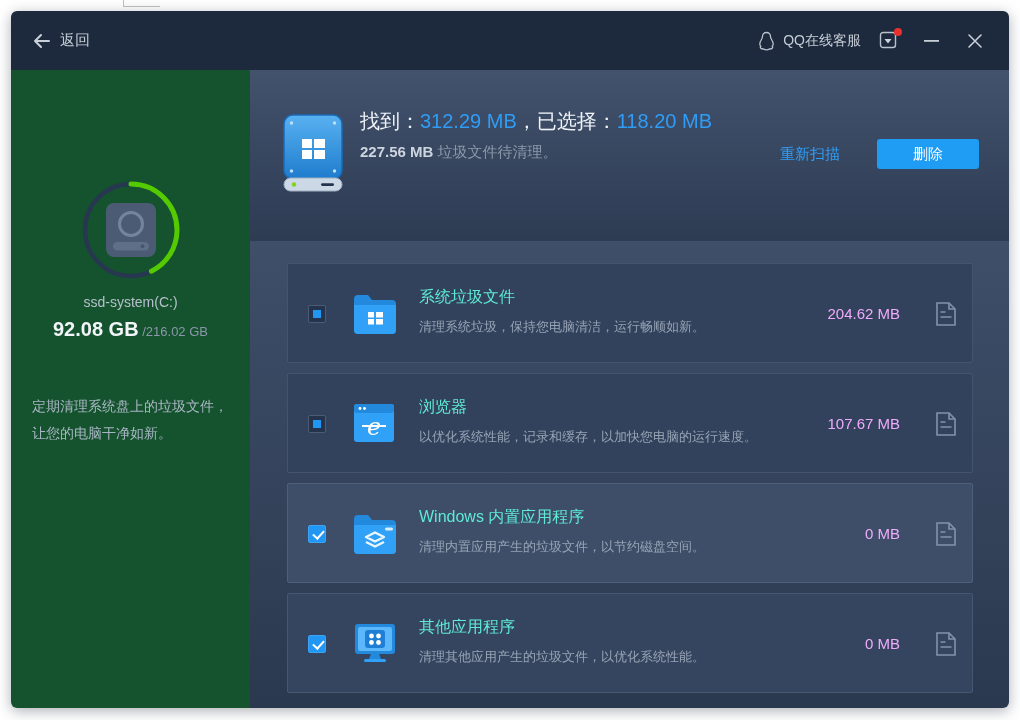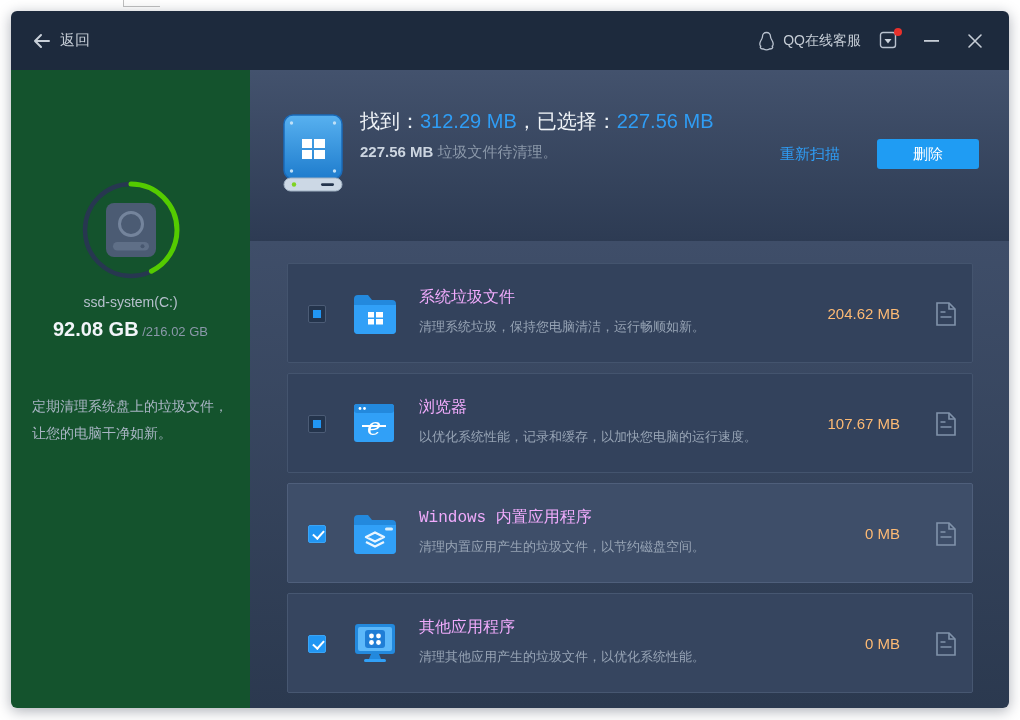"227.56" span.seg { text: 227.56 -> 118.20 }
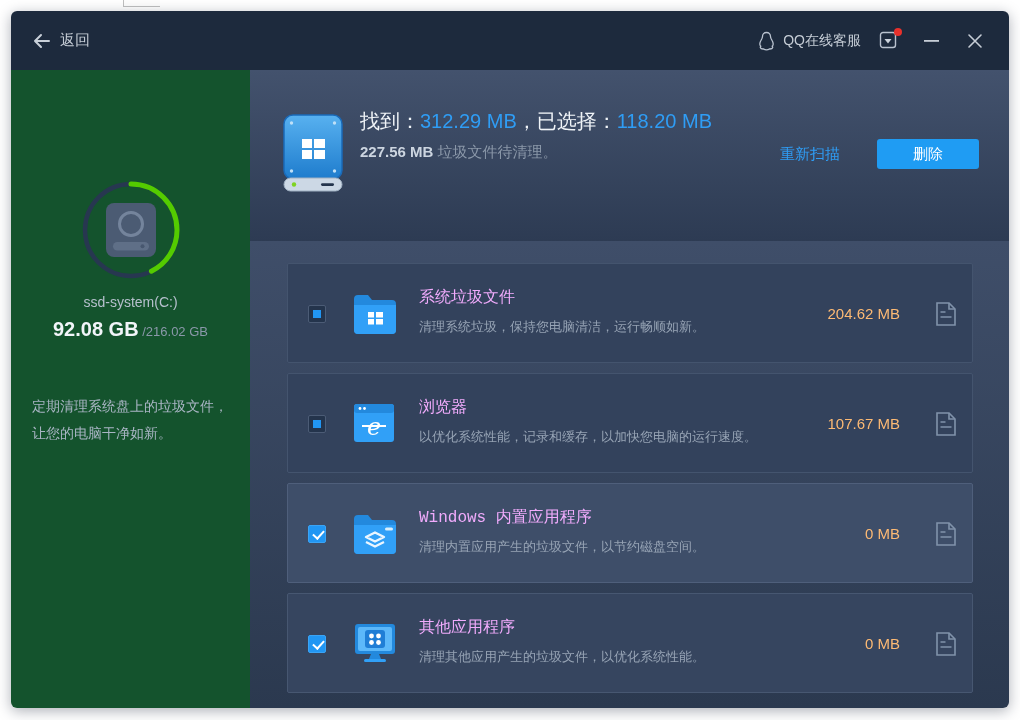"系统垃圾文件" .row-title { color: #f0abfc -> #5eead4; font-family: Liberation Mono, monospace -> none }
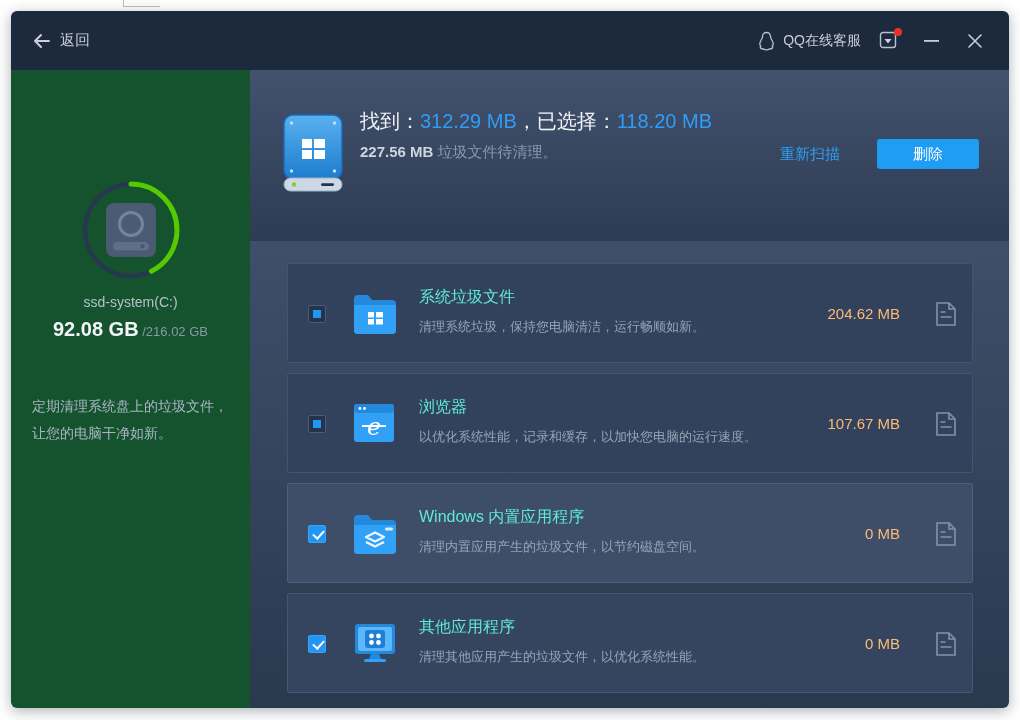"204.62 MB" .row-size { color: #fdba74 -> #f0abfc }
